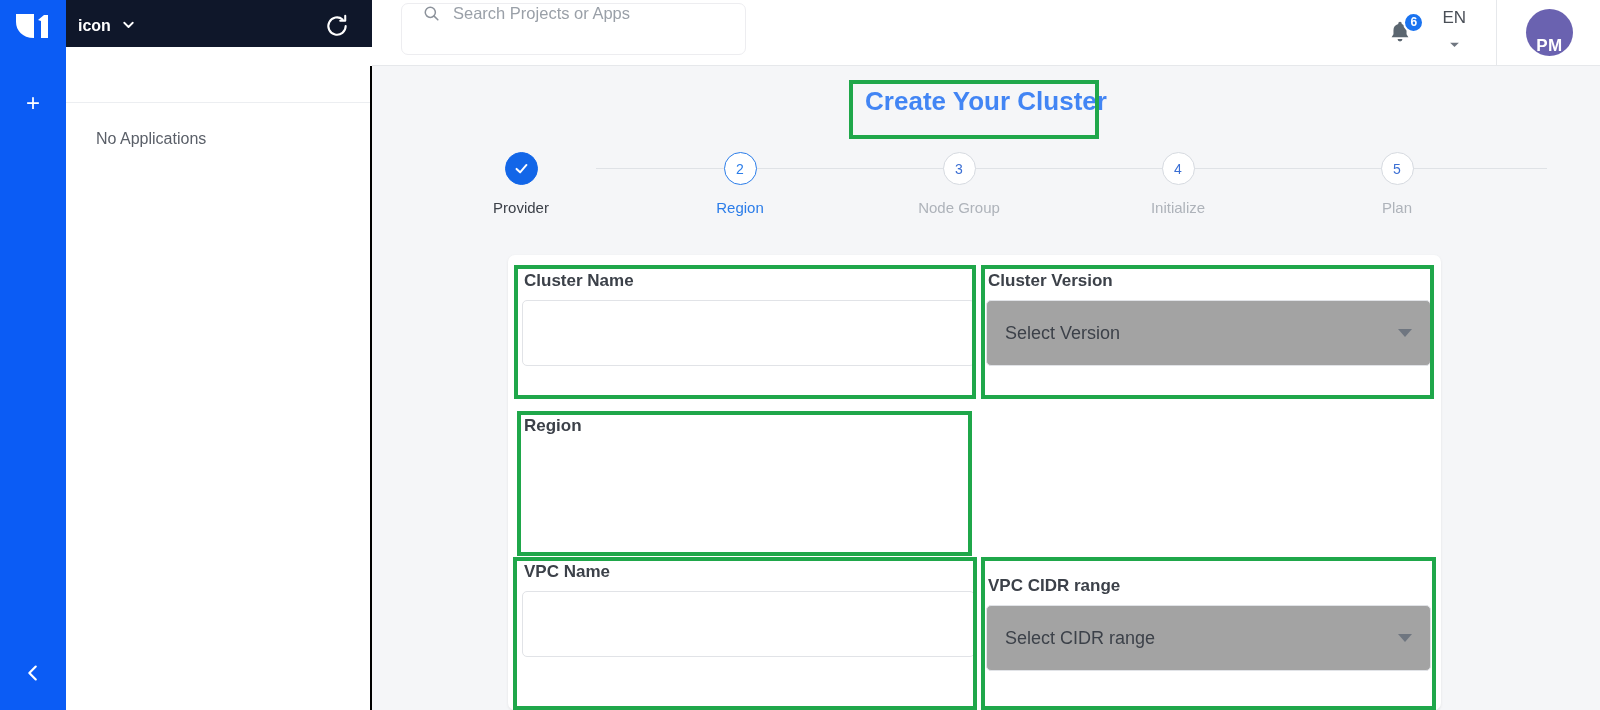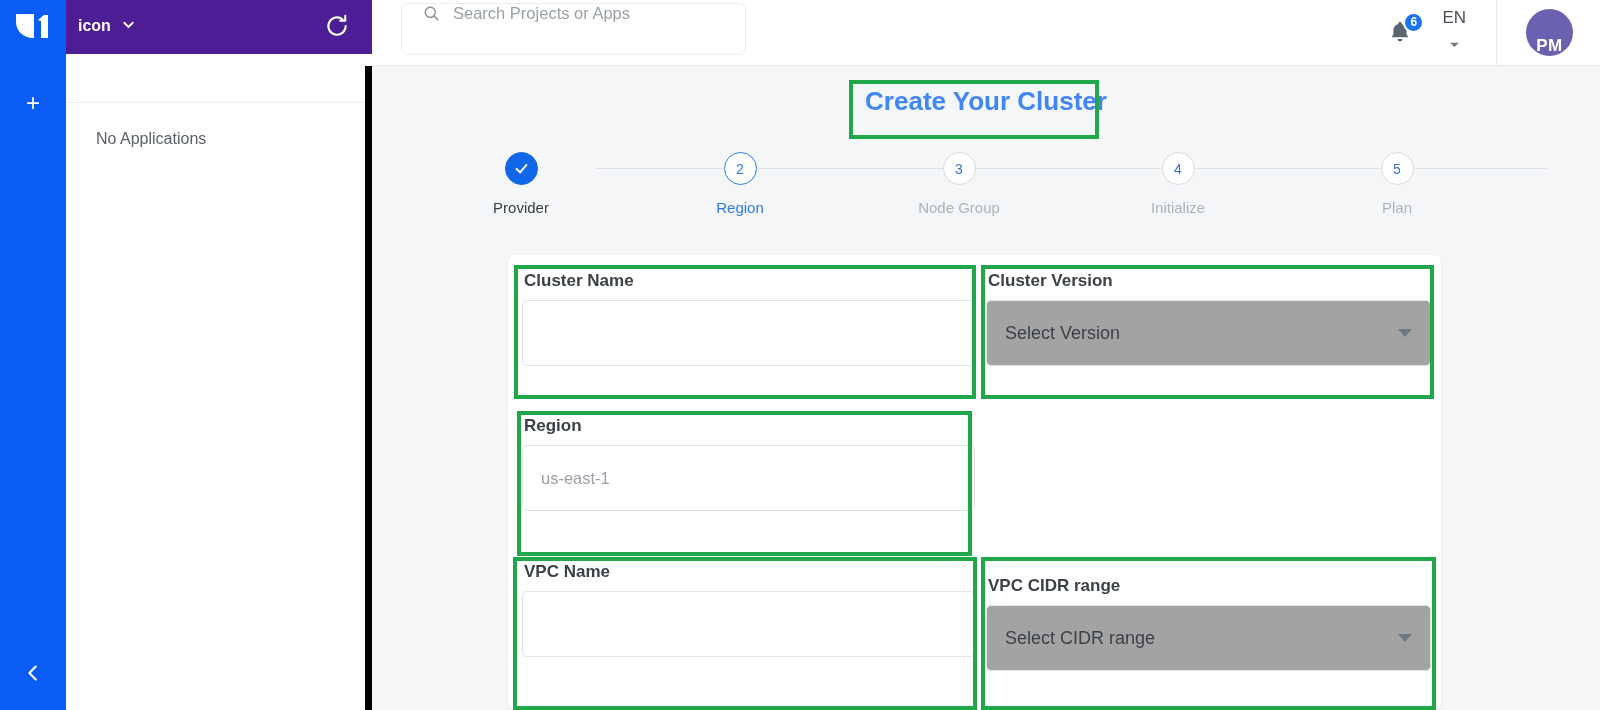"icon" .topblue { background: #4c1d95 -> #0f172a; height: 54px -> 47px }
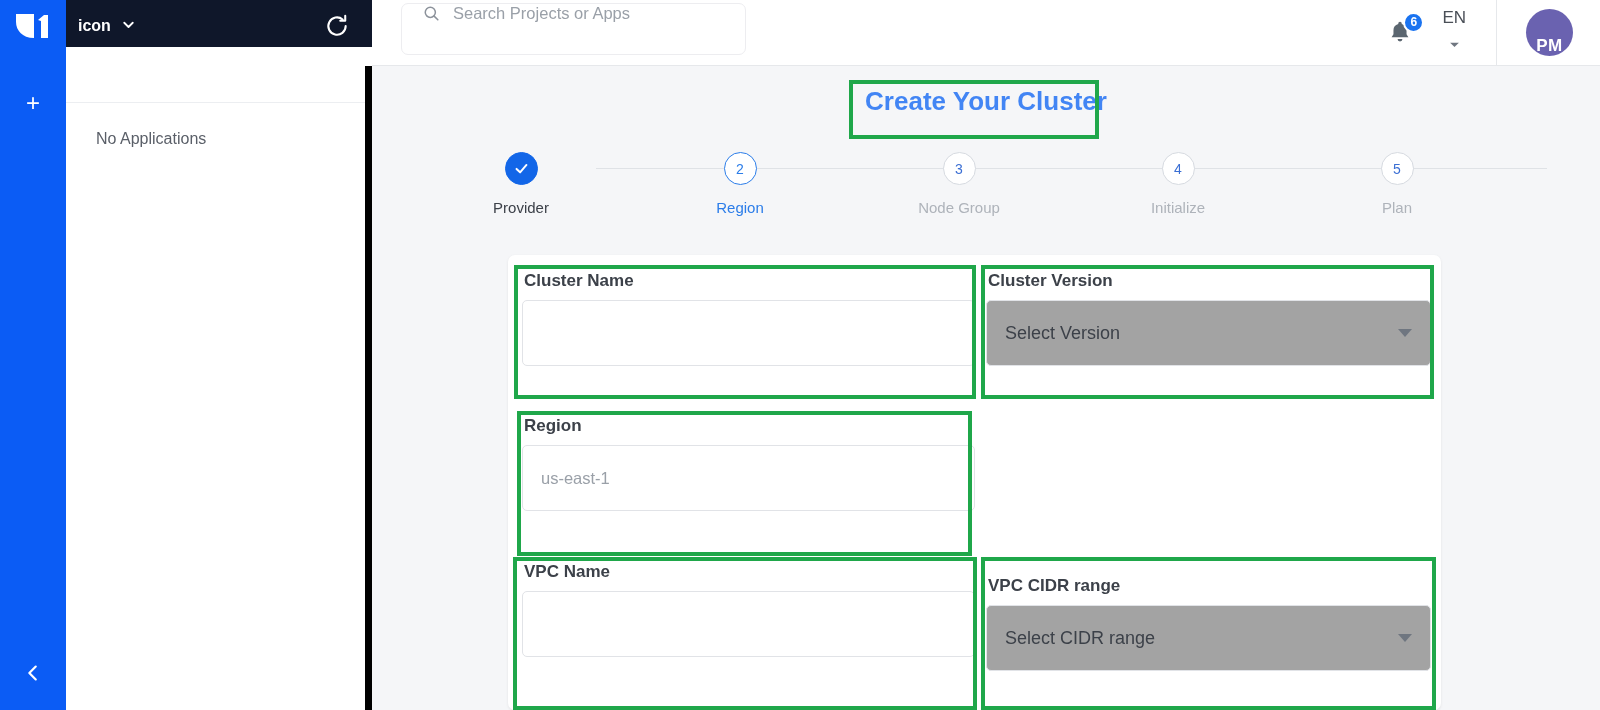"No Applications" .apps-panel { border-right: 7px solid #000000 -> 2px solid #000000 }
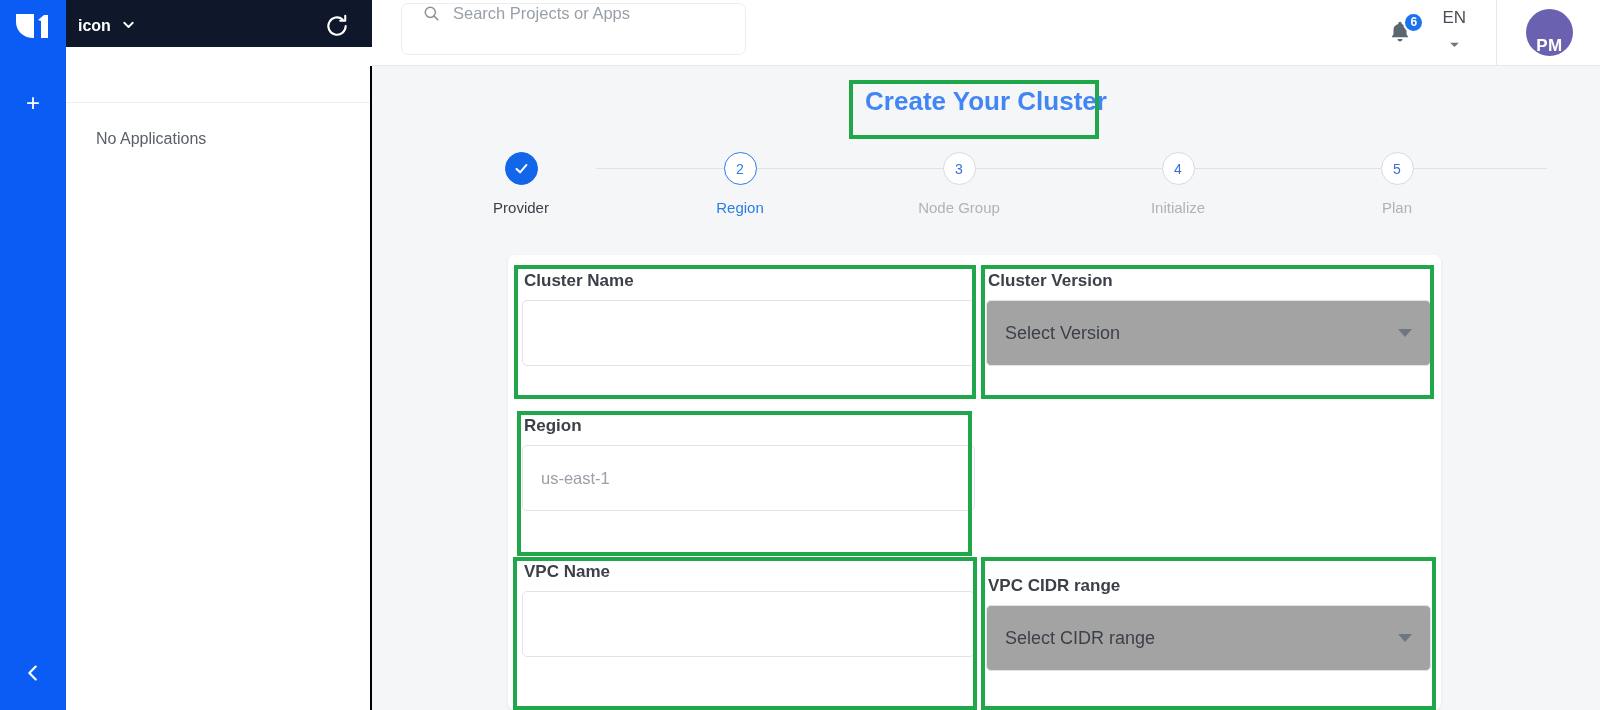"us-east-1" div.text-input { html: <div> <span>us-east-1</span> </div> -> none }
